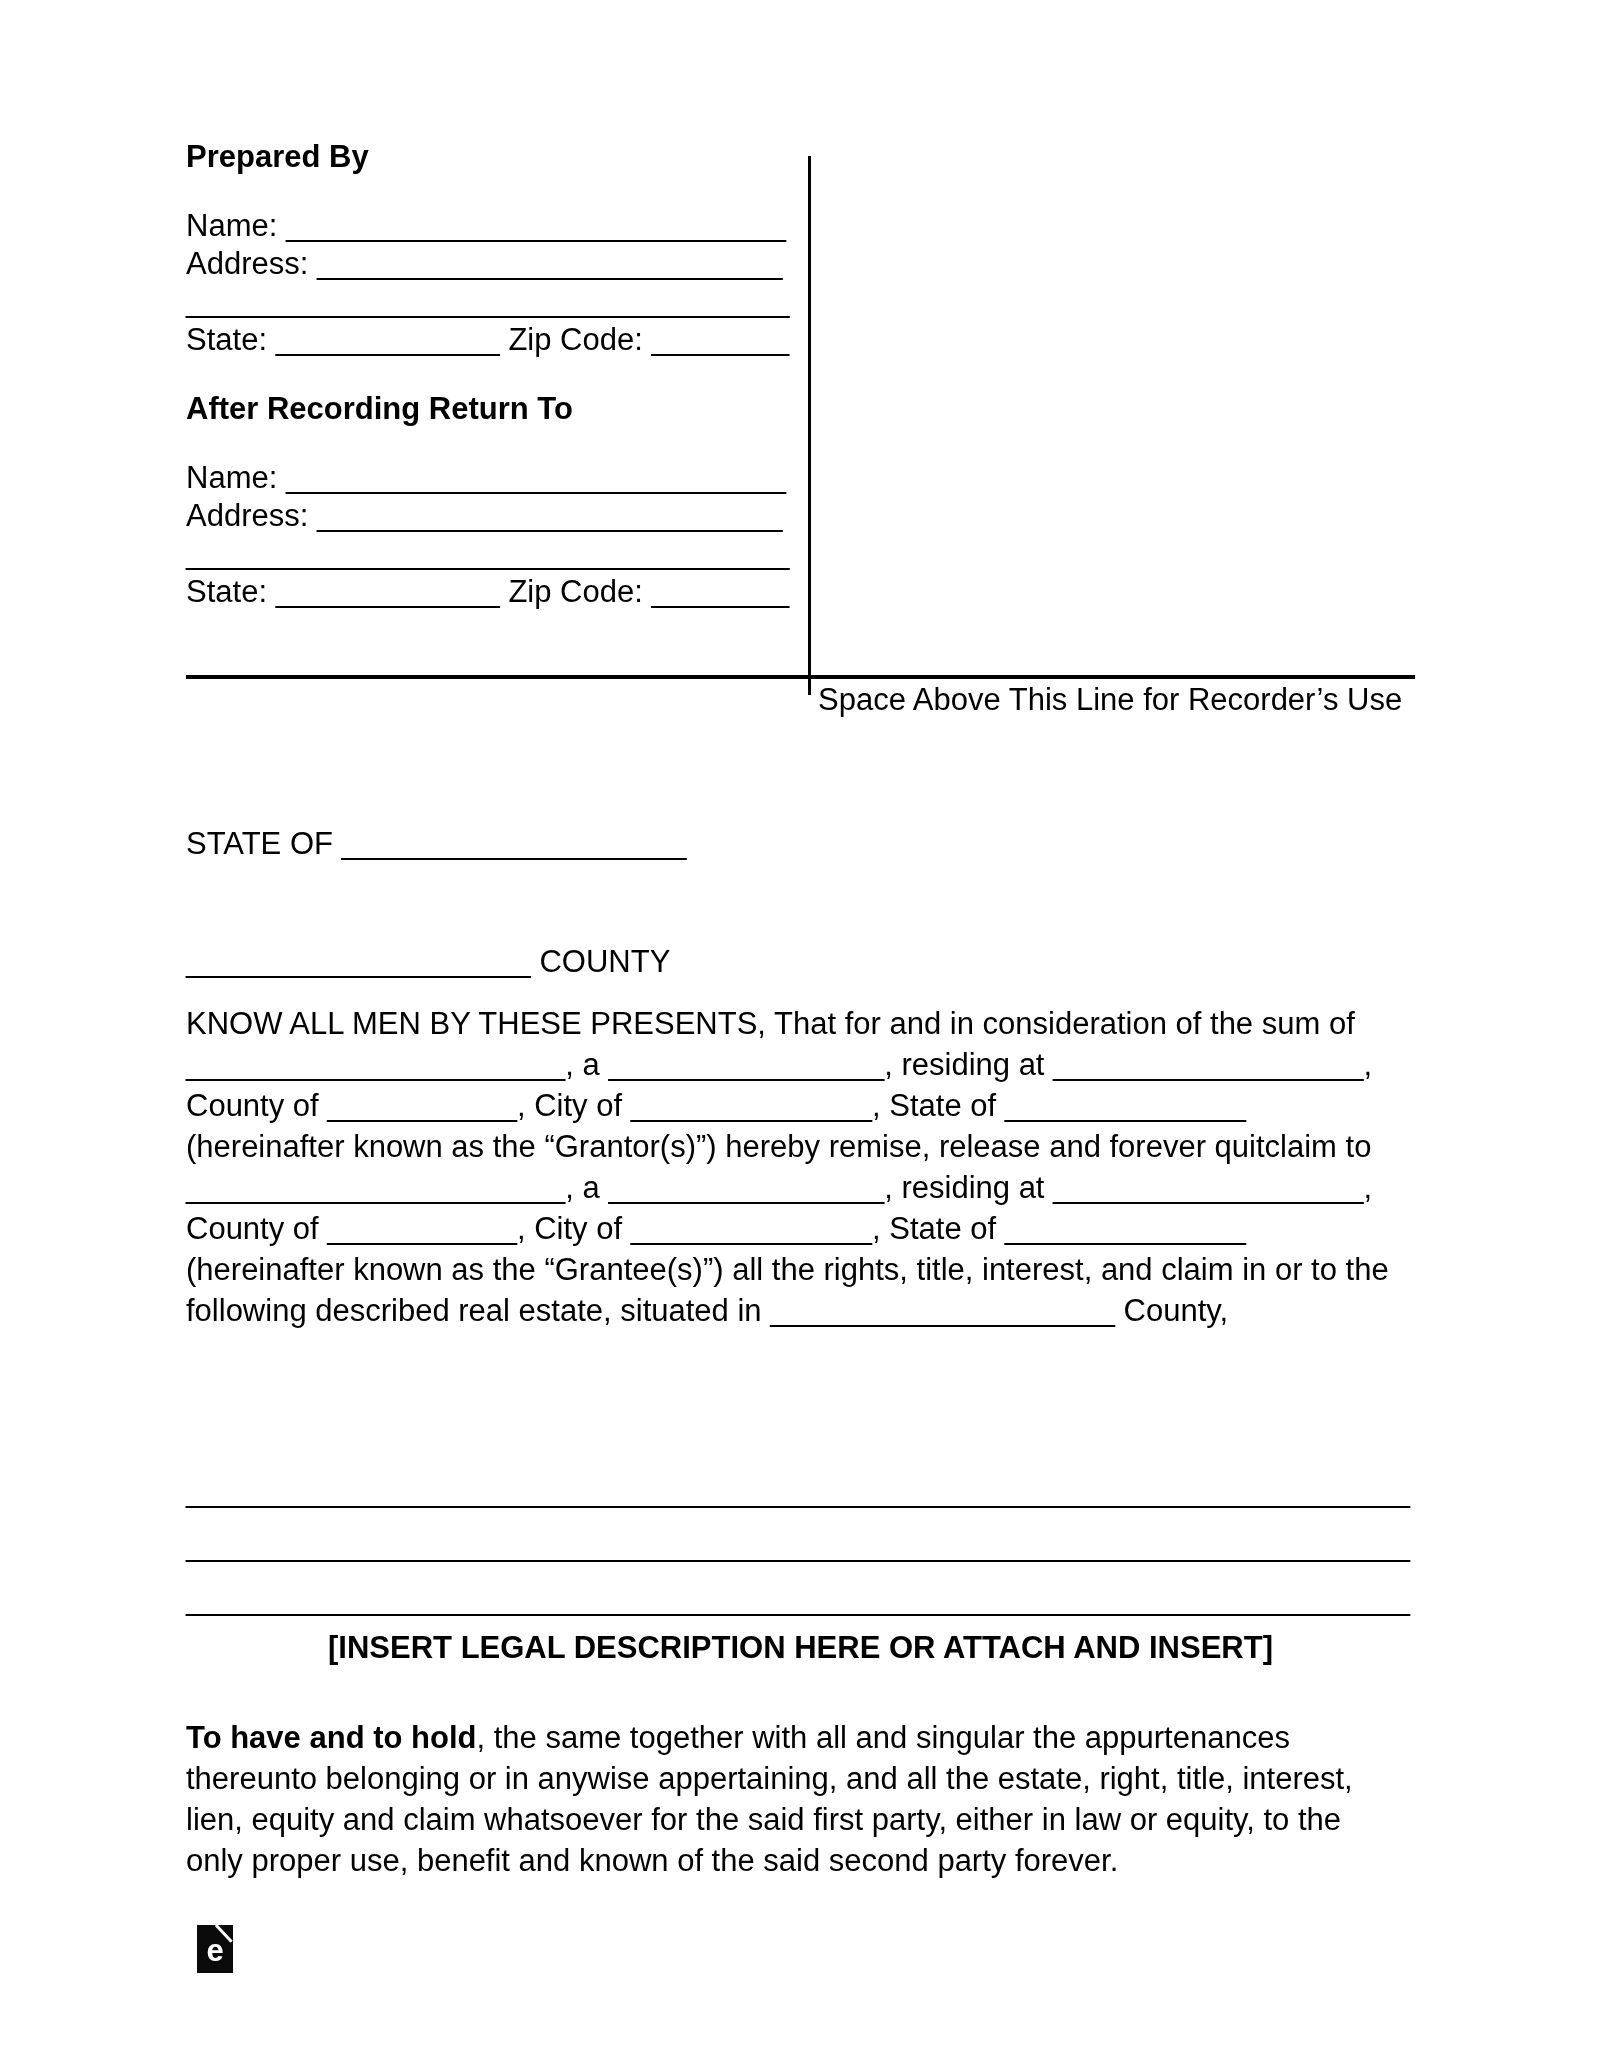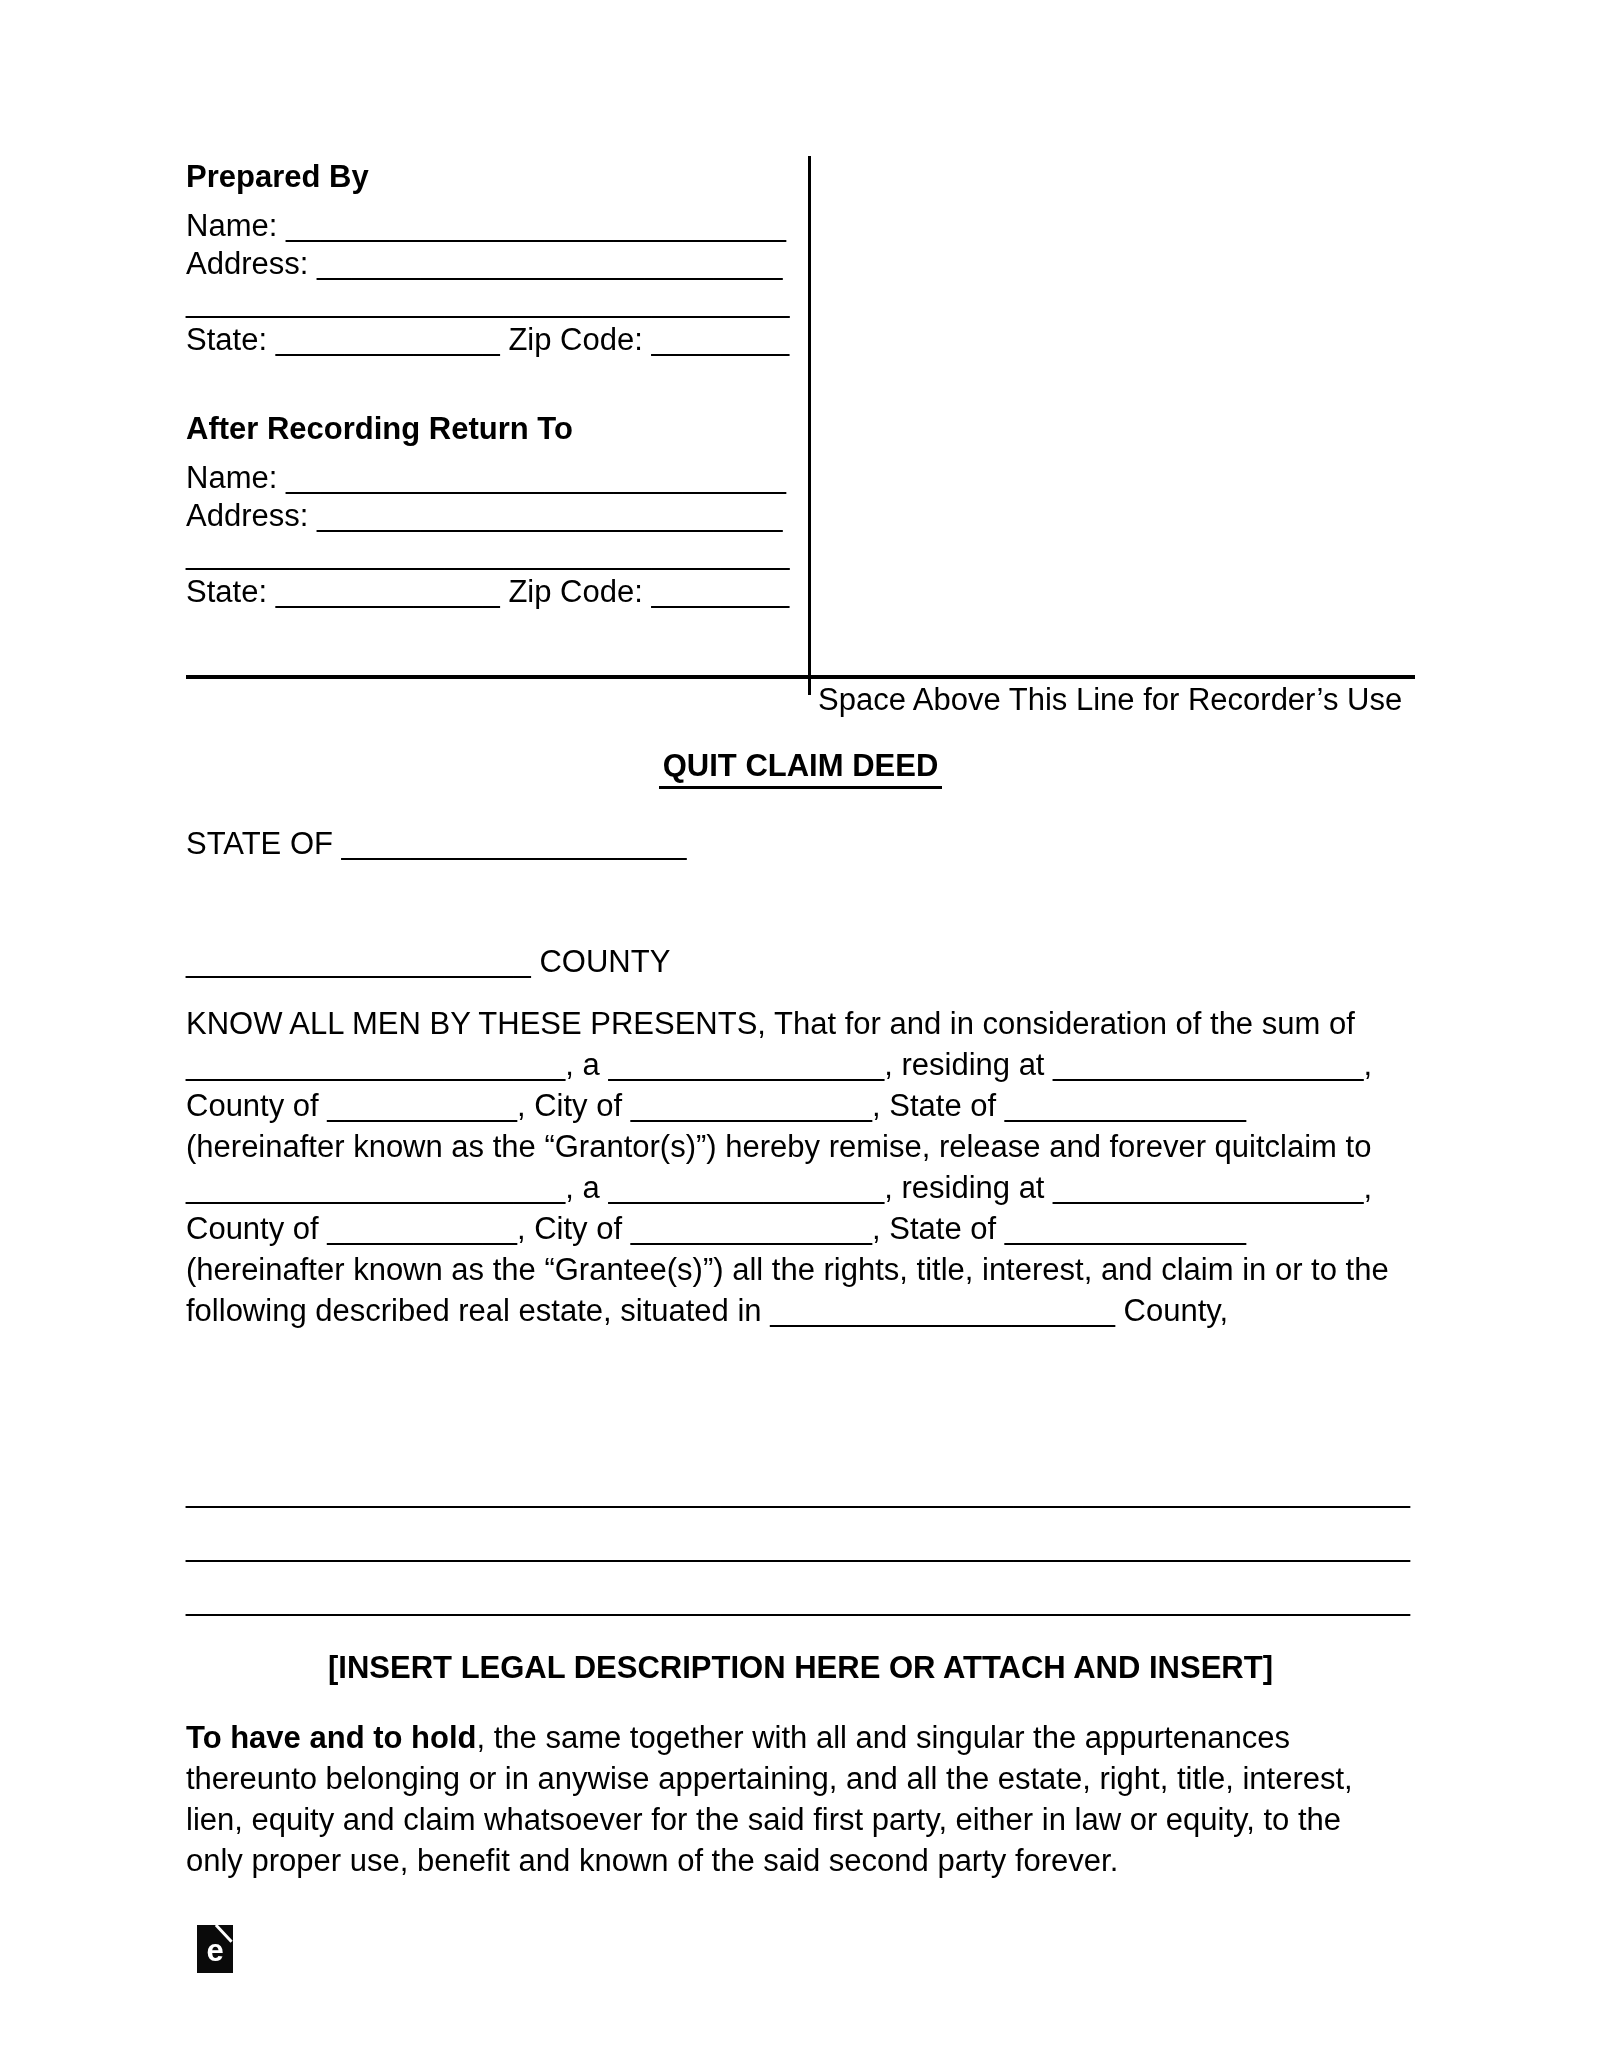"Prepared By" .bold { margin-top: 20px -> none }
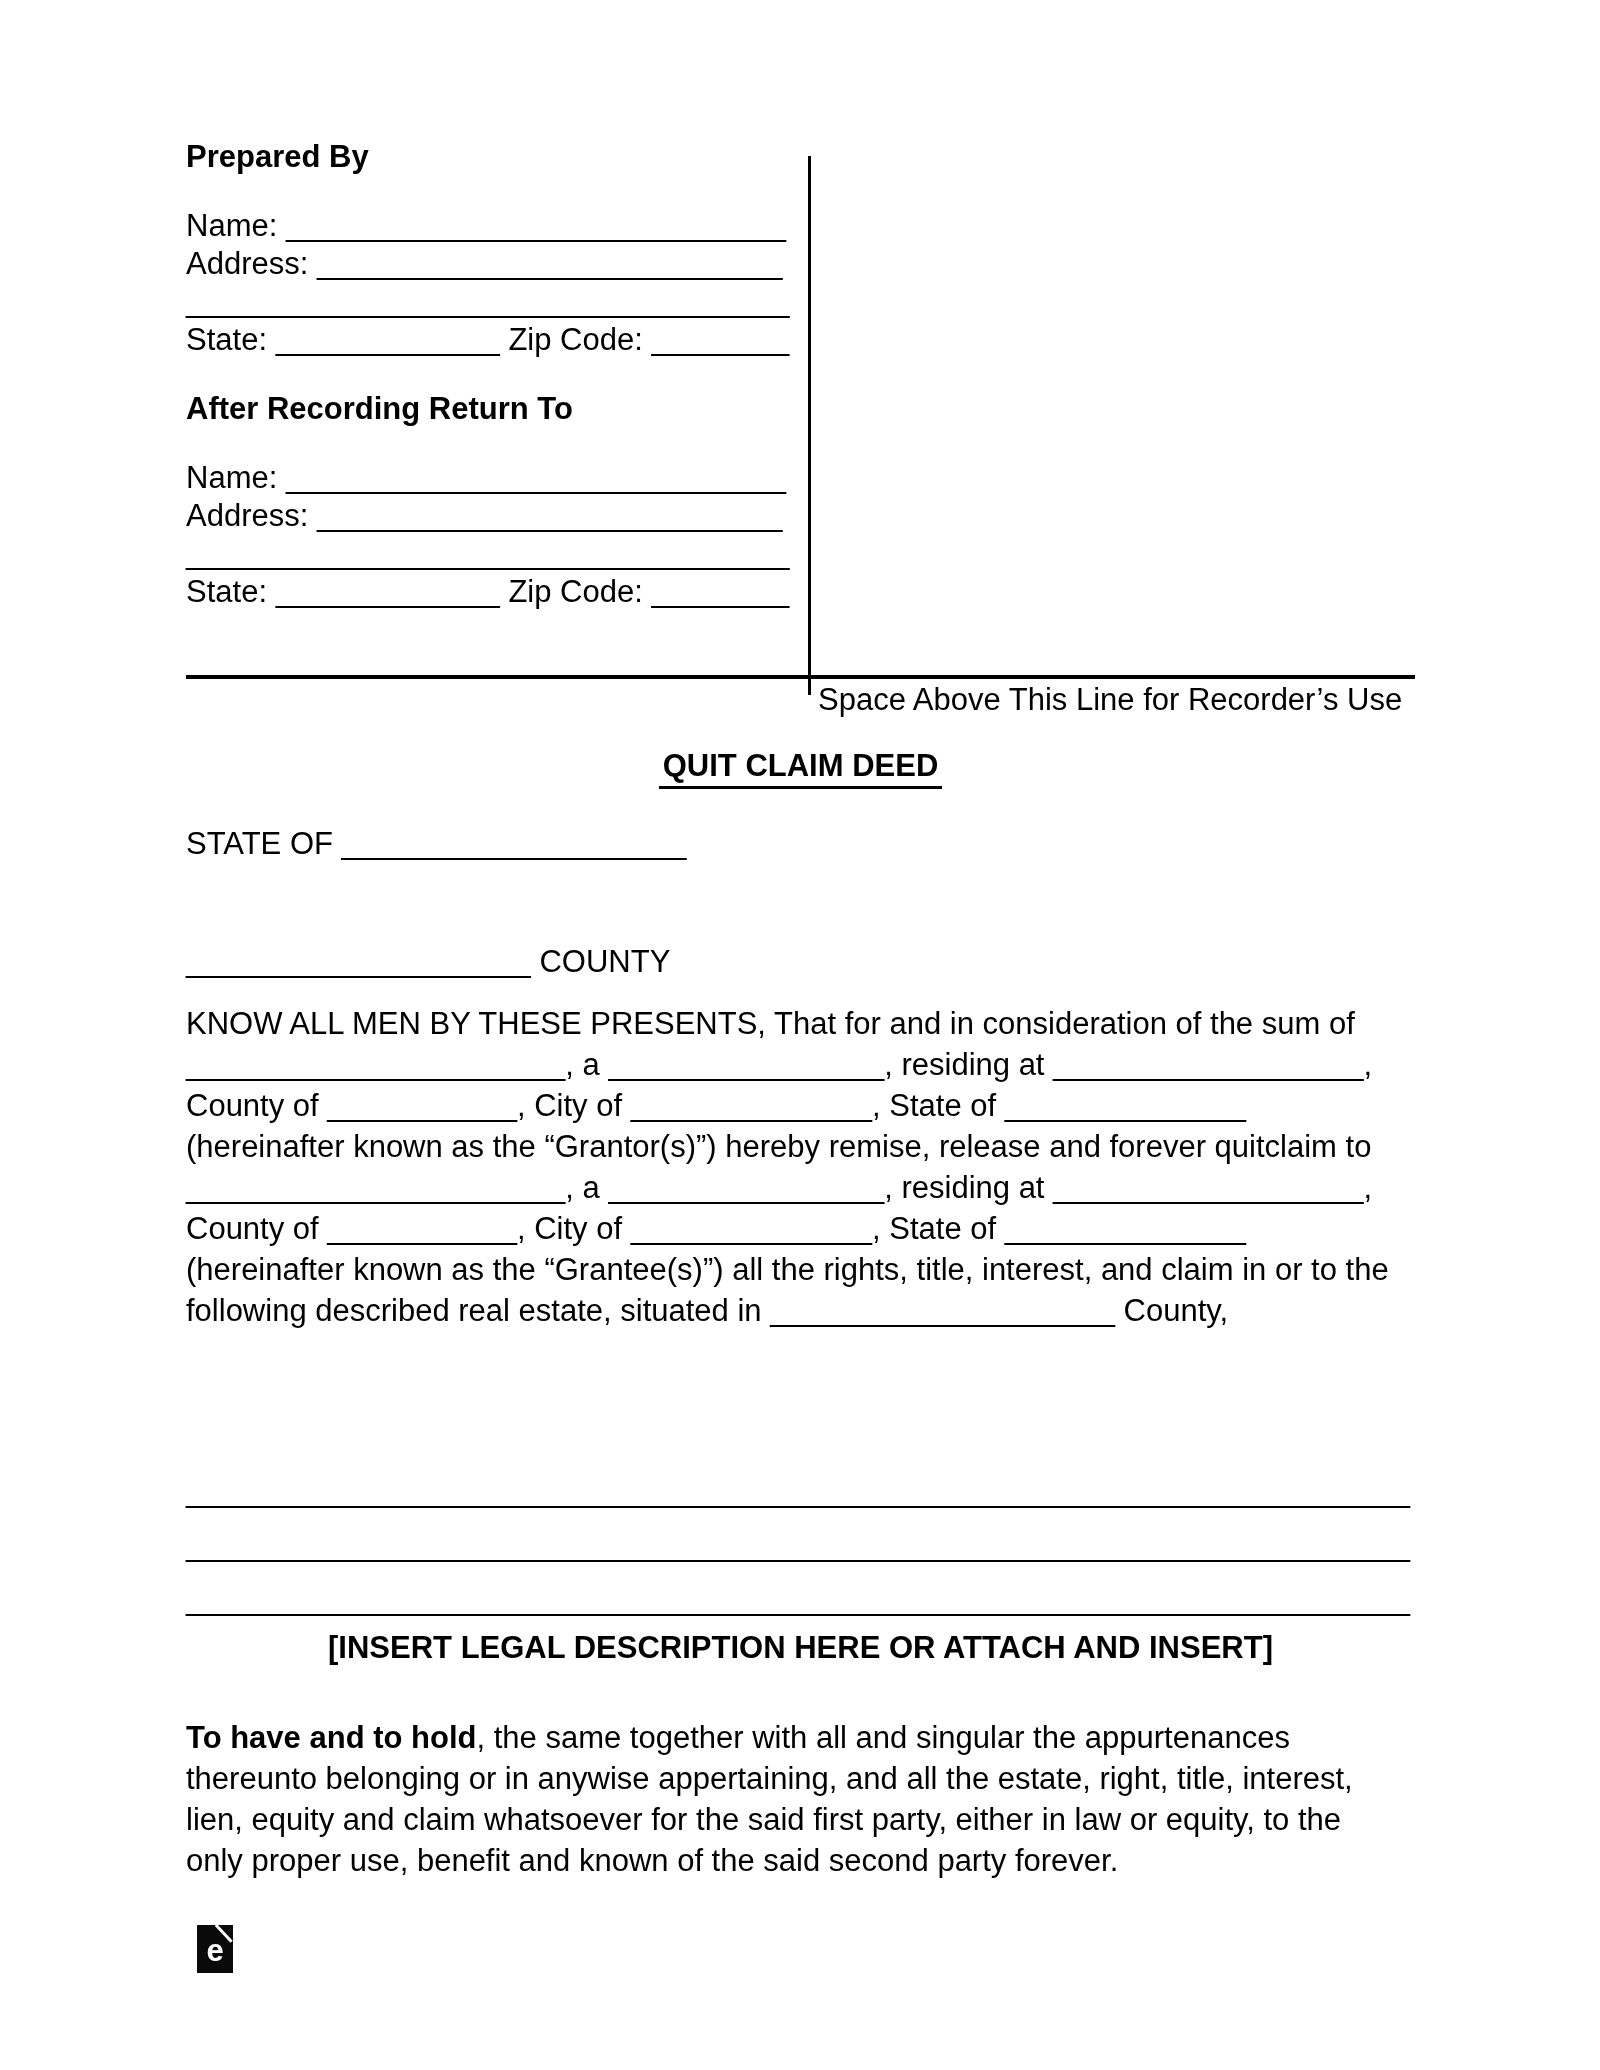"QUIT CLAIM DEED" div.abs { html: <div> <span>QUIT CLAIM DEED</span> </div> -> none }
